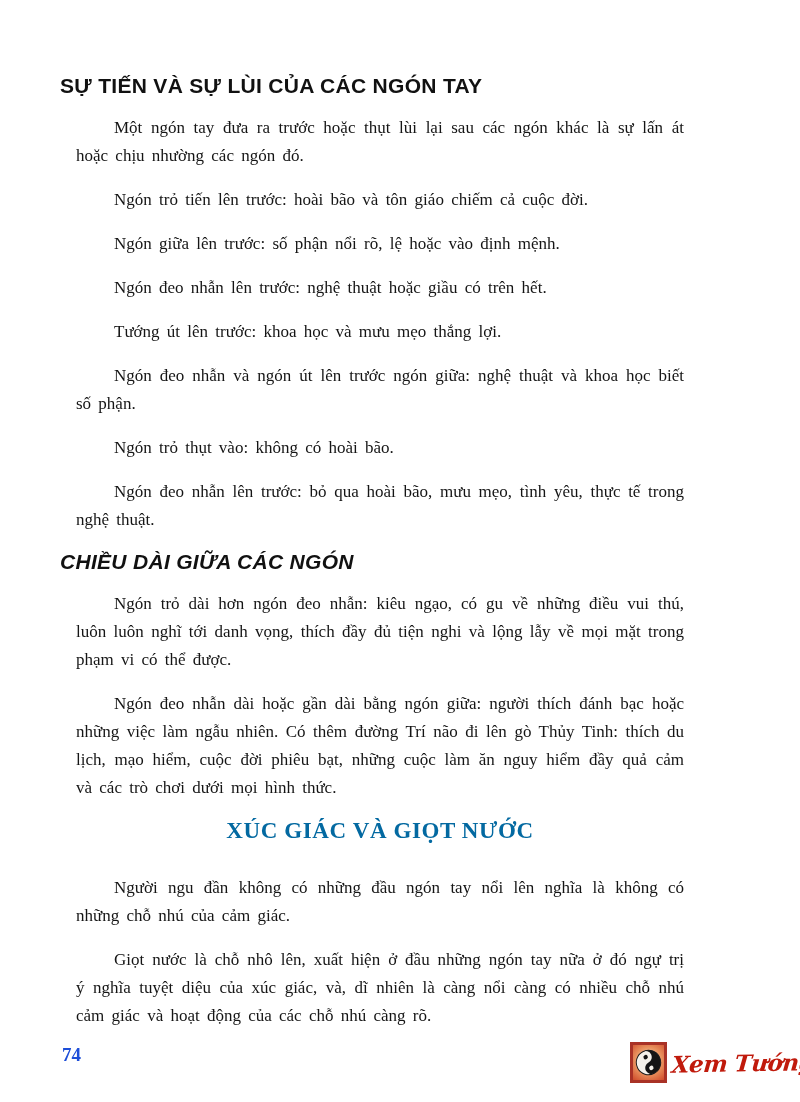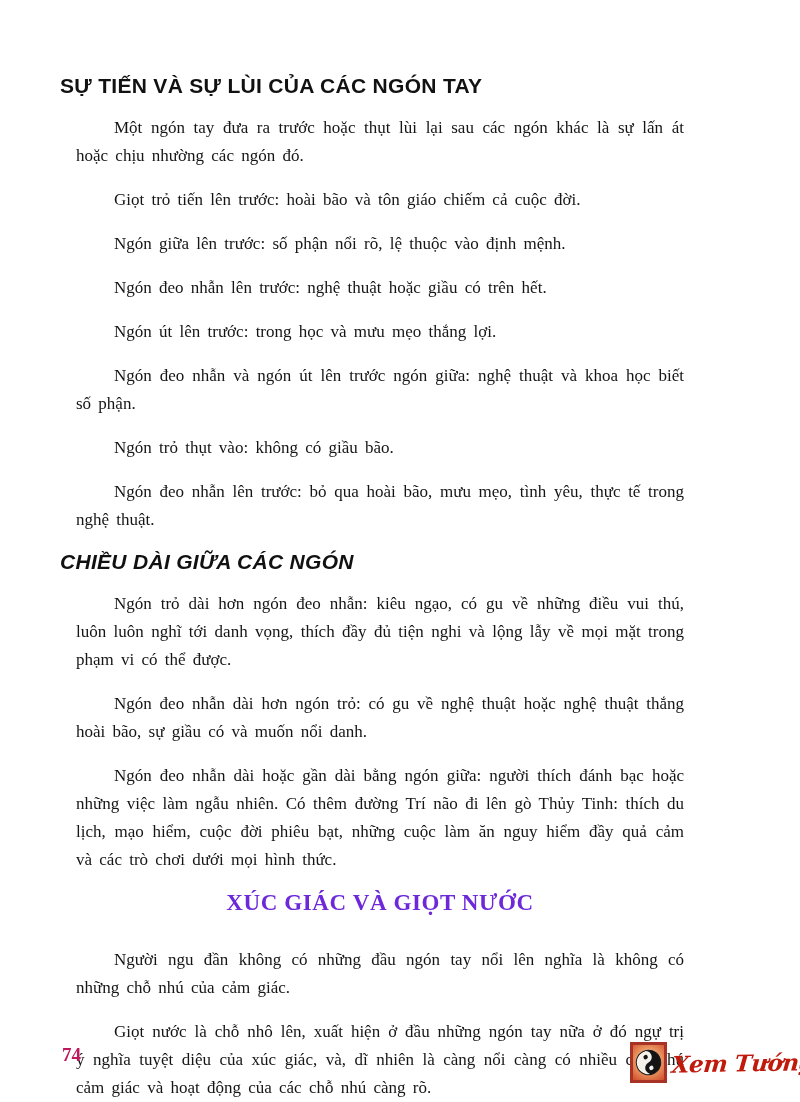"Giọt trỏ tiến lên trước:" p.para { text: Giọt -> Ngón }
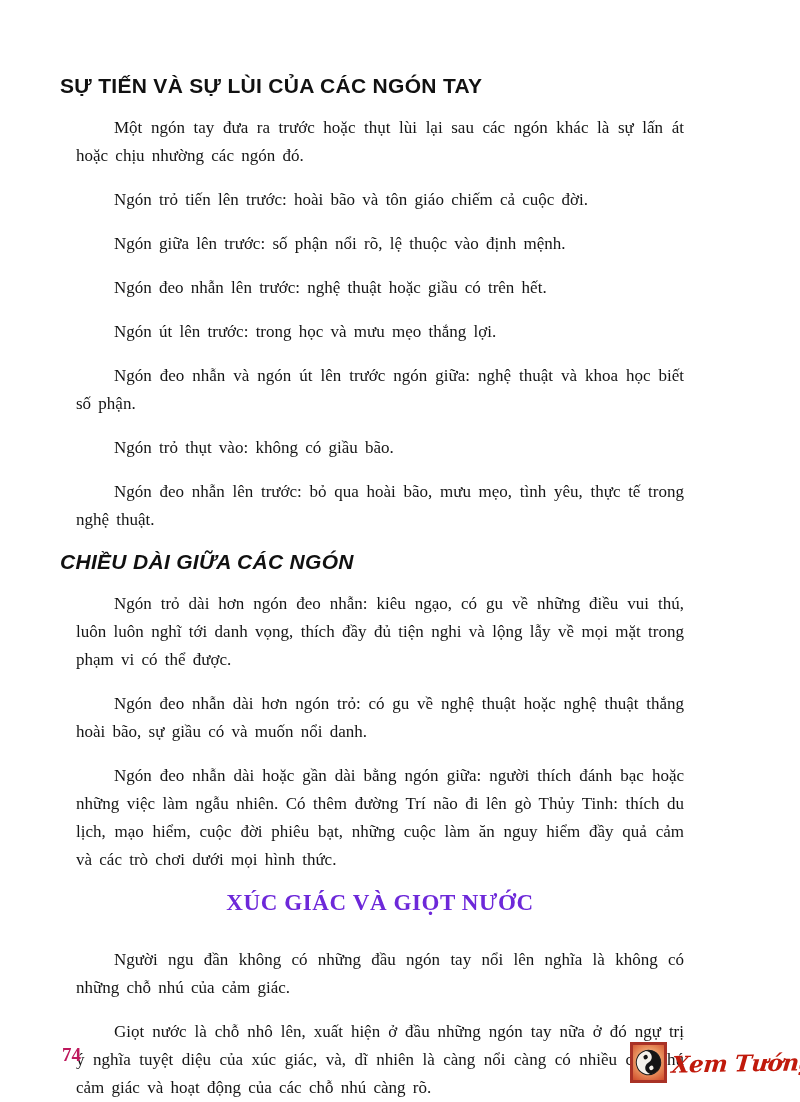"Ngón giữa lên trước: số" p.para { text: thuộc -> hoặc }
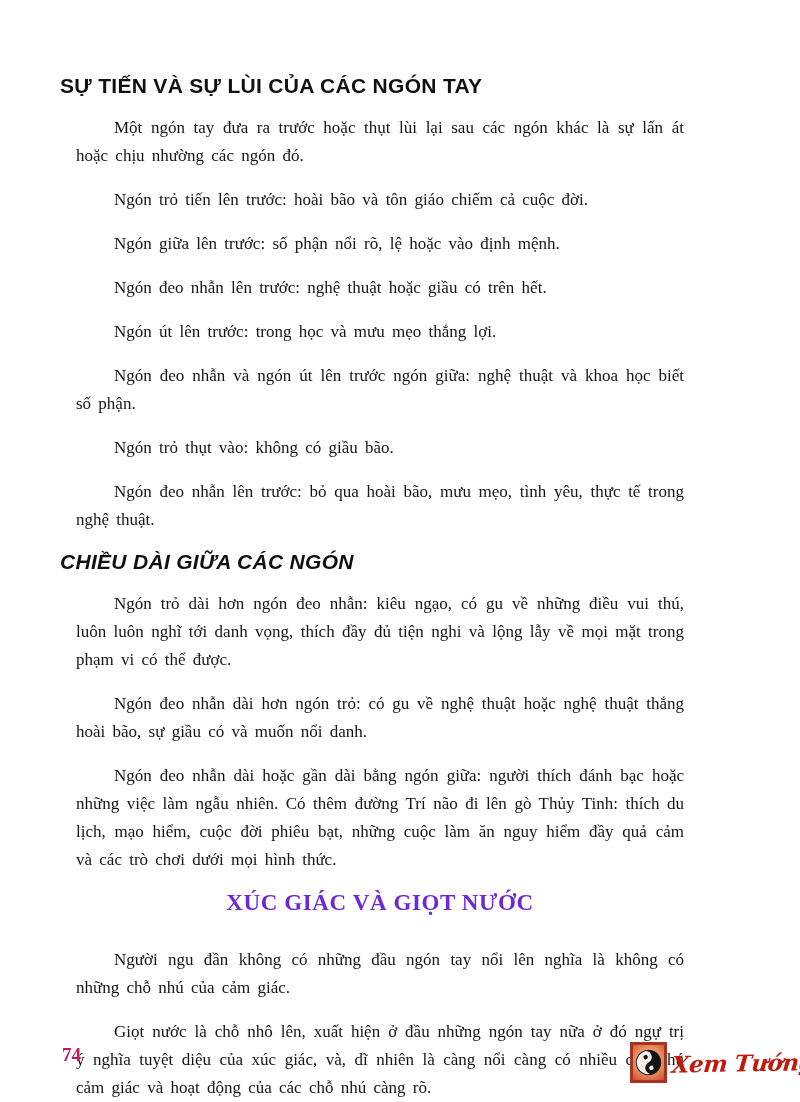"Ngón út lên trước: trong" p.para { text: Ngón út lên trước: trong -> Tướng út lên trước: khoa }
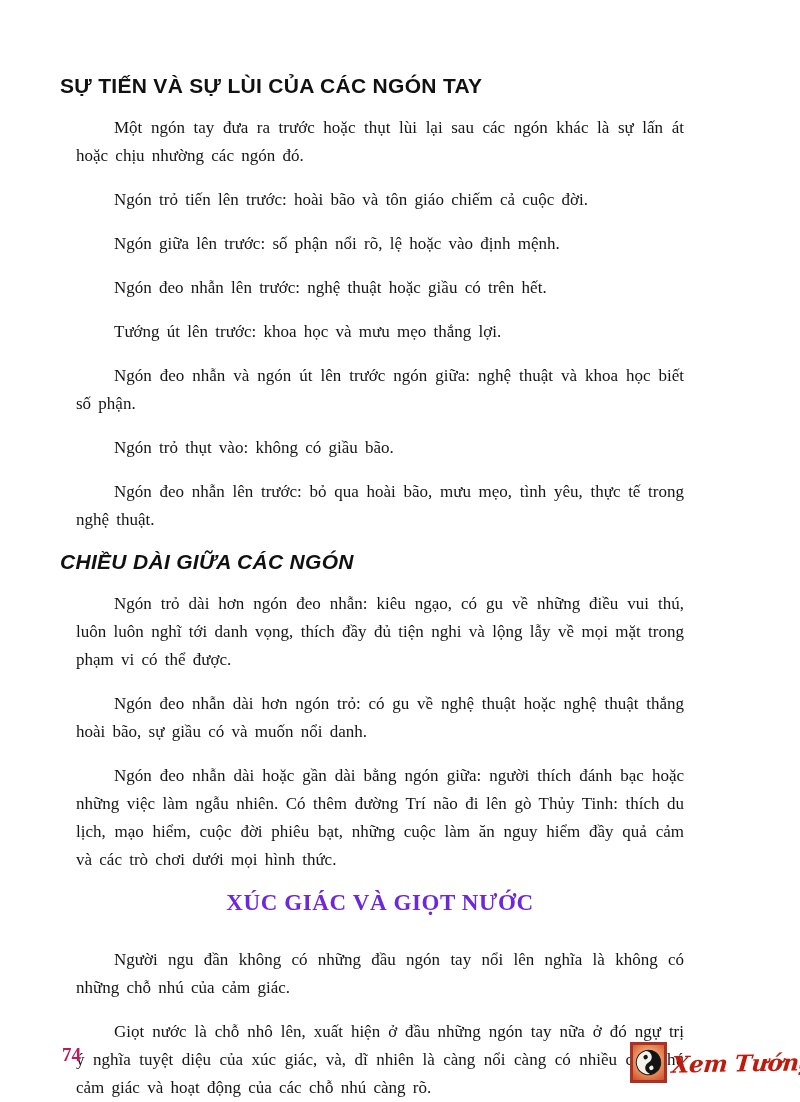"Ngón trỏ thụt vào: không" p.para { text: giầu -> hoài }
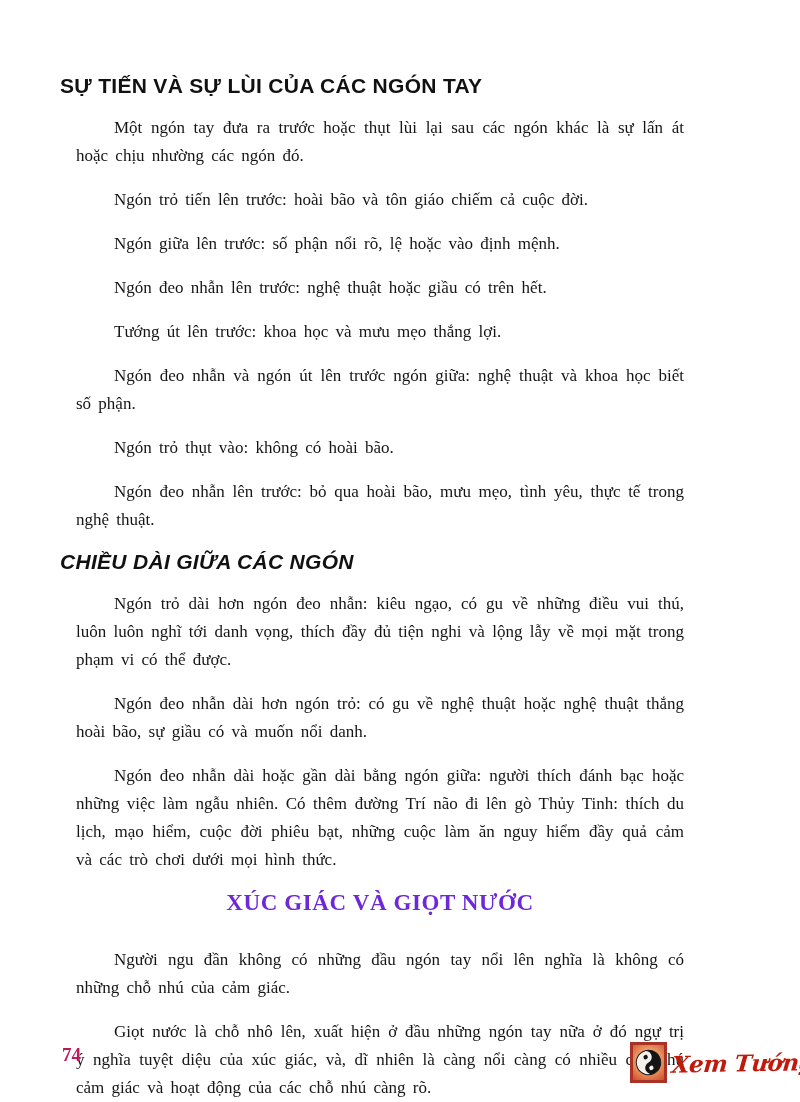"Ngón đeo nhẫn dài hơn" p.para { html: <p>Ngón đeo nhẫn dài hơn ngón trỏ: có gu về nghệ thuật hoặc nghệ thuật thắng hoài bão, sự giầu có và muốn nổi danh.</p> -> none }
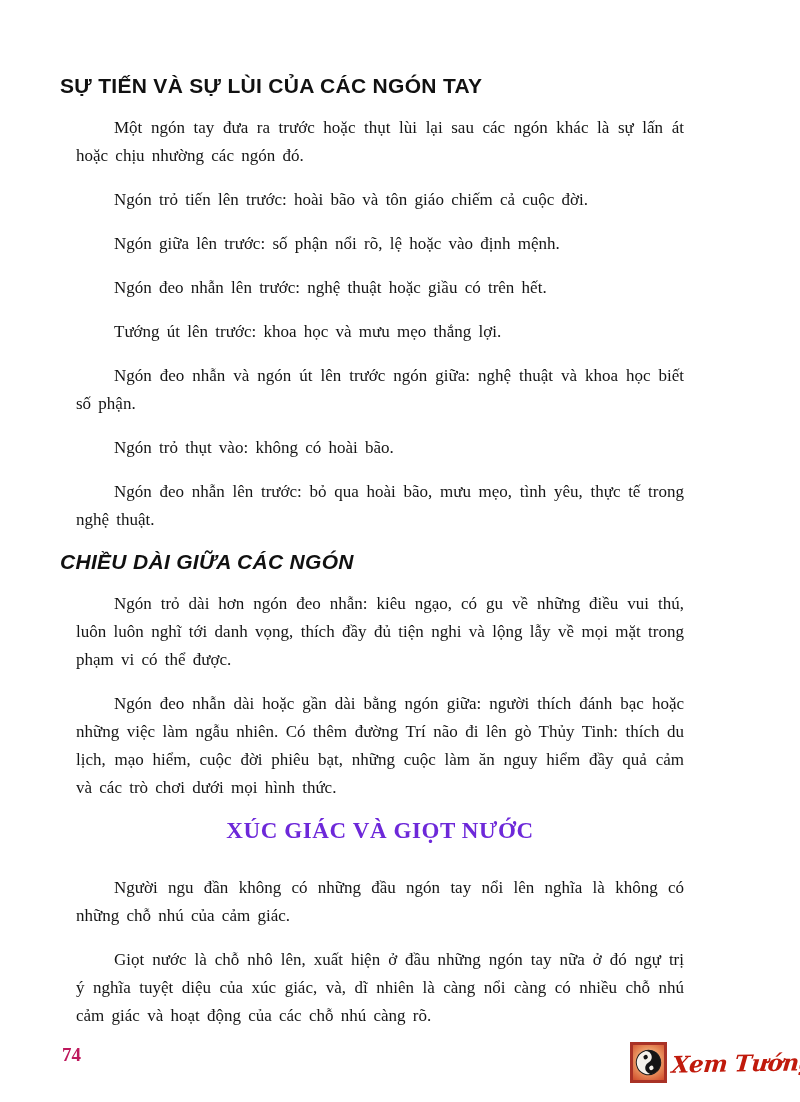"XÚC GIÁC VÀ GIỌT NƯỚC" .chapter-title { color: #6d28d9 -> #0369a1 }
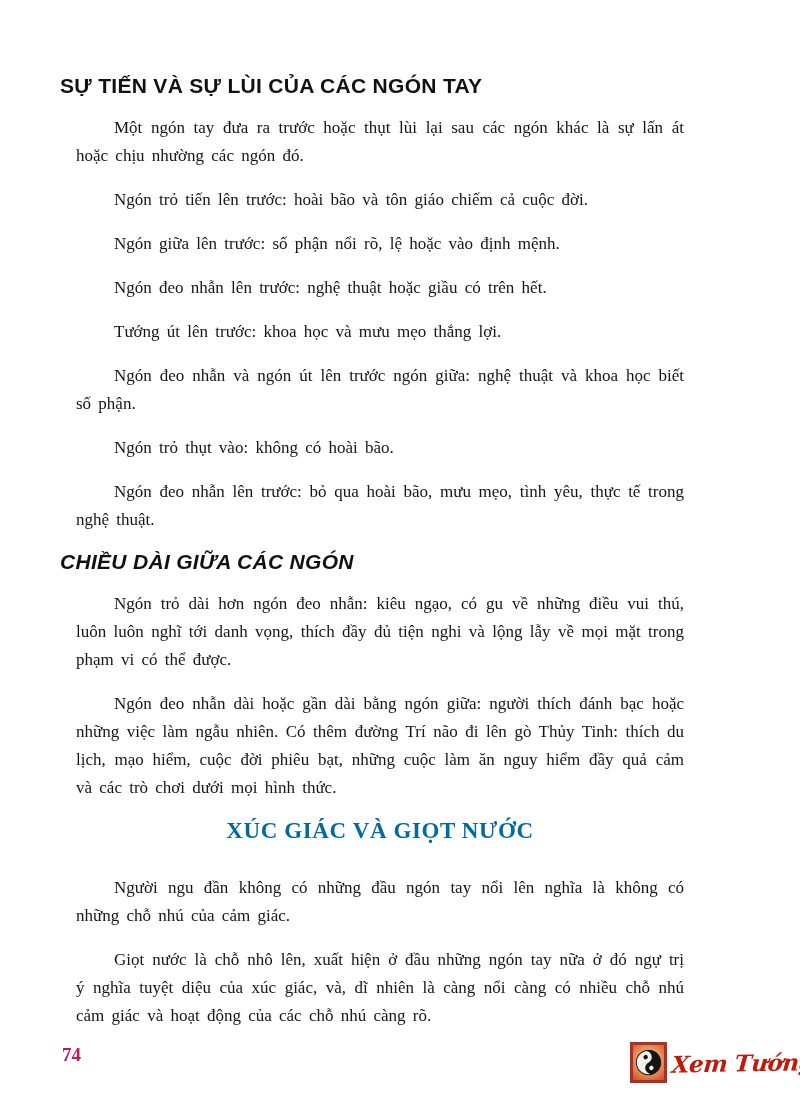"74" .page-number { color: #be185d -> #1d4ed8 }
